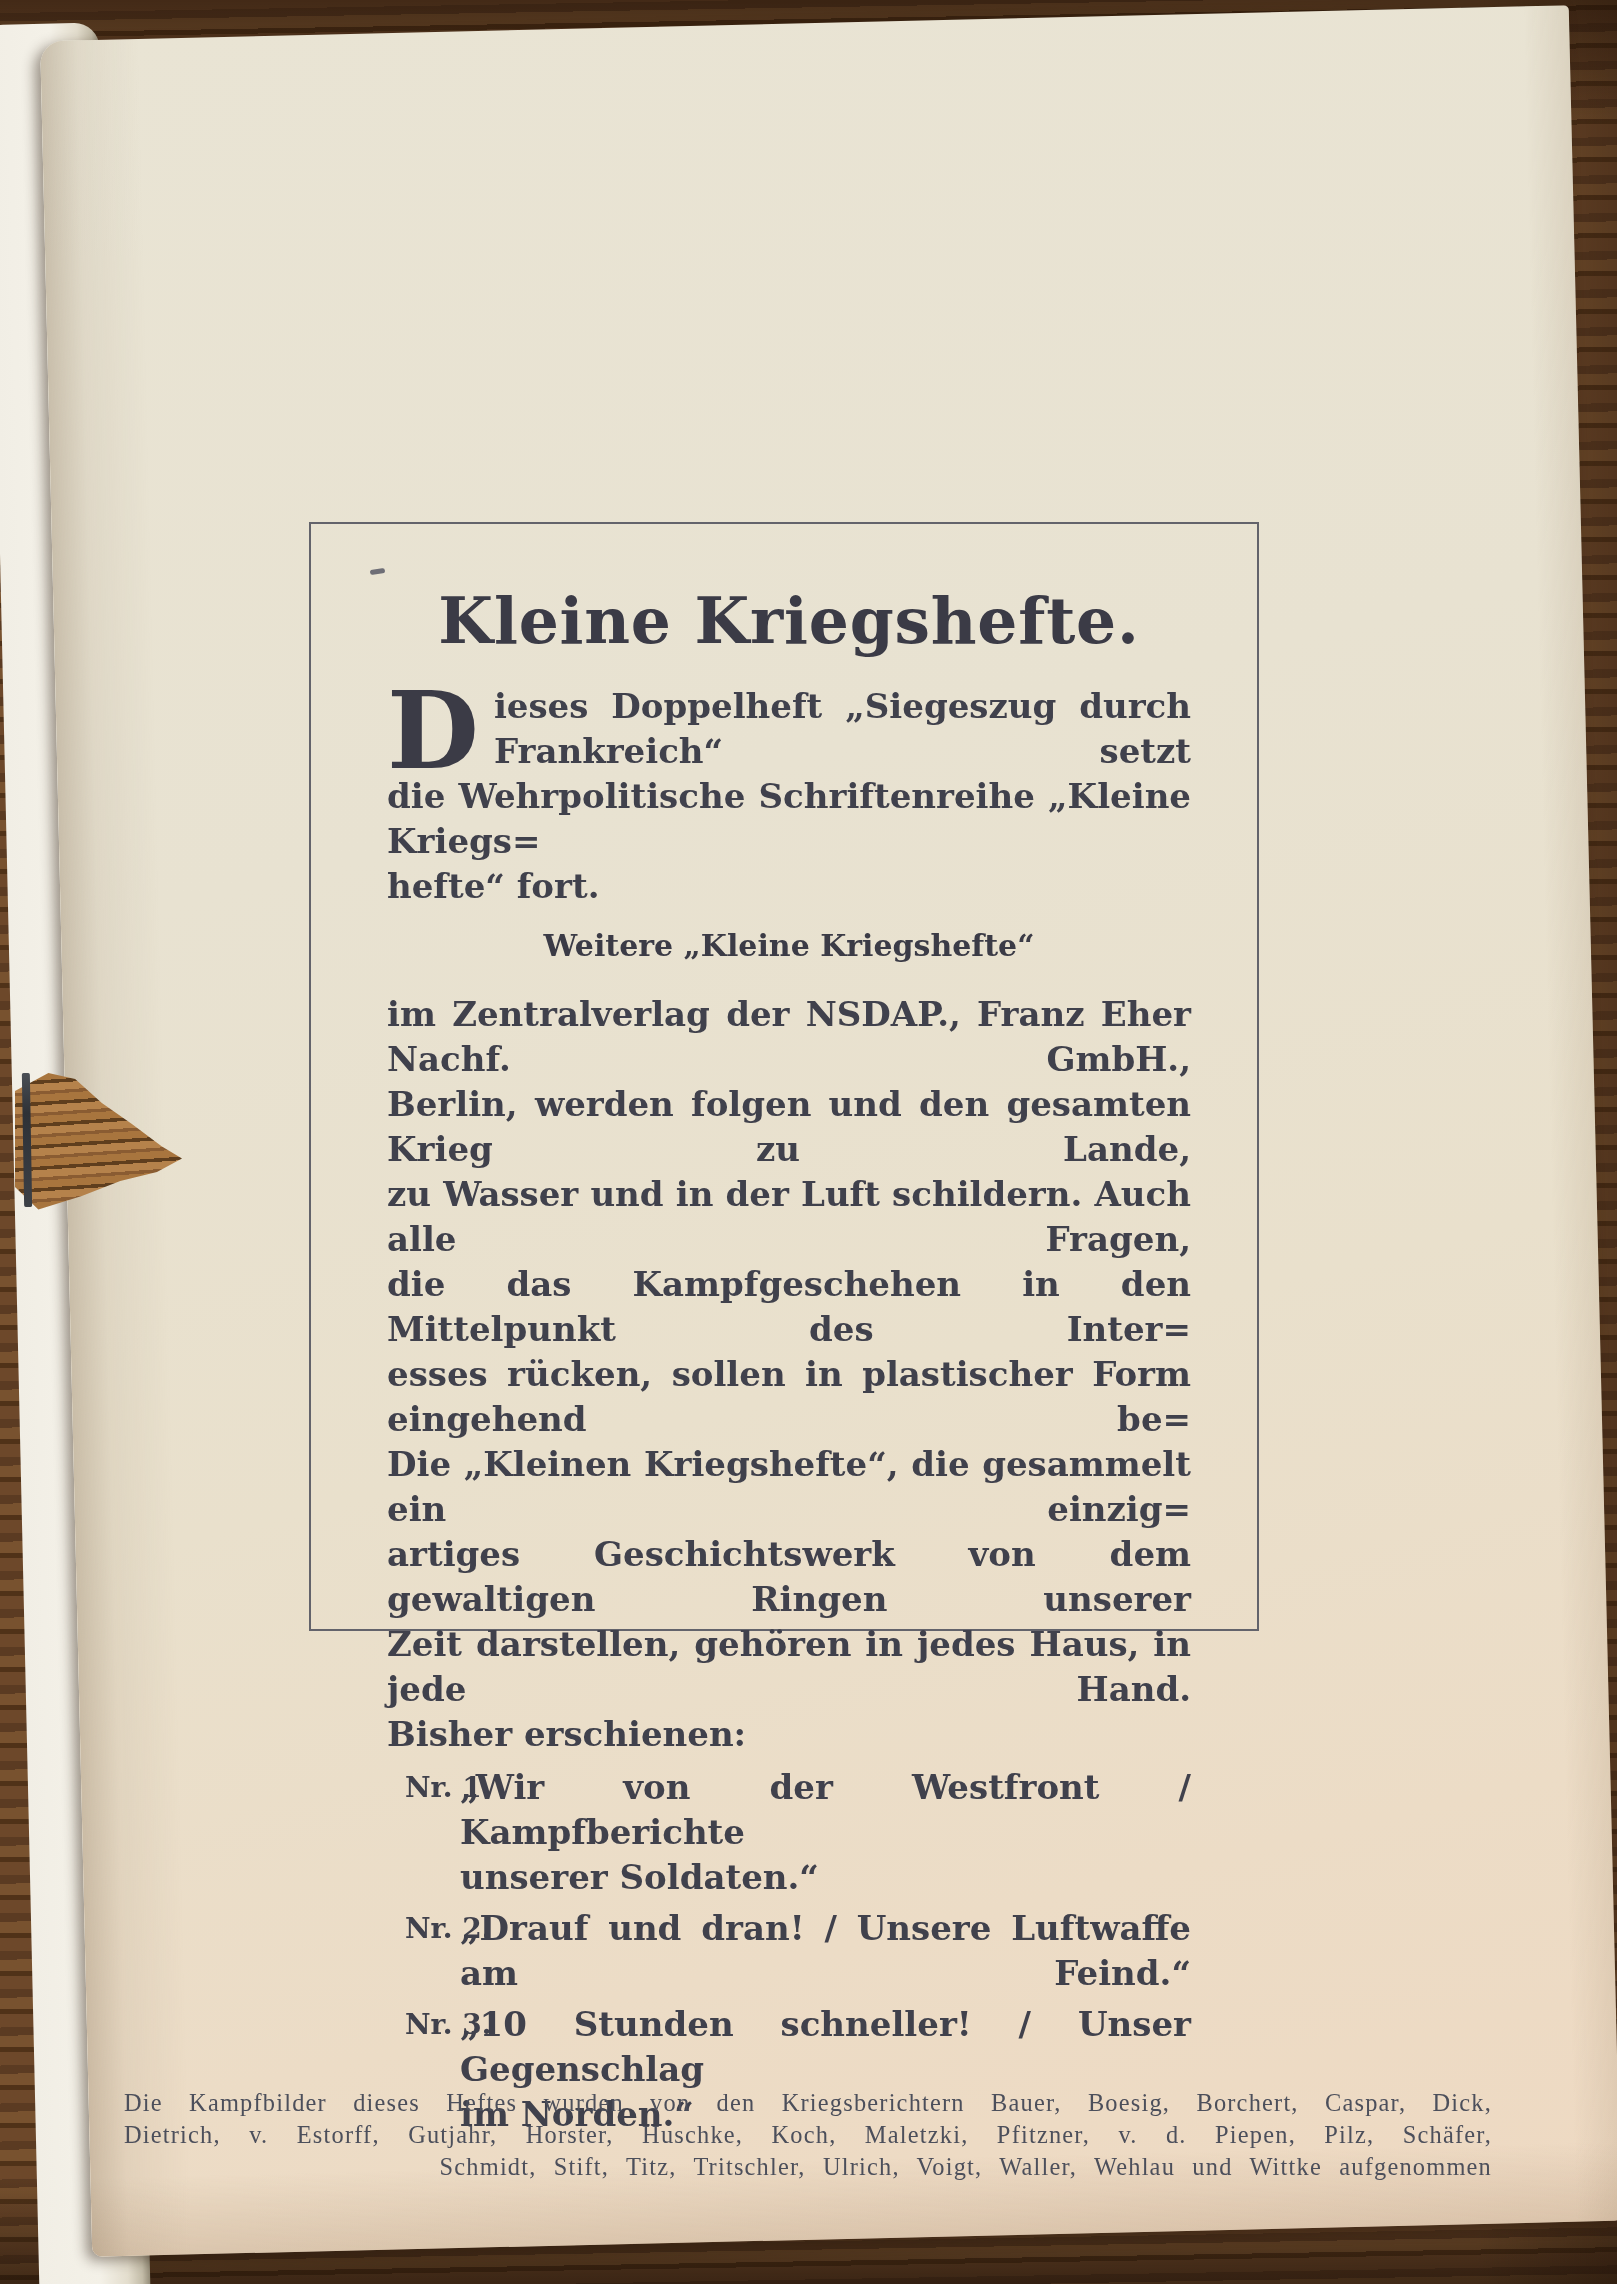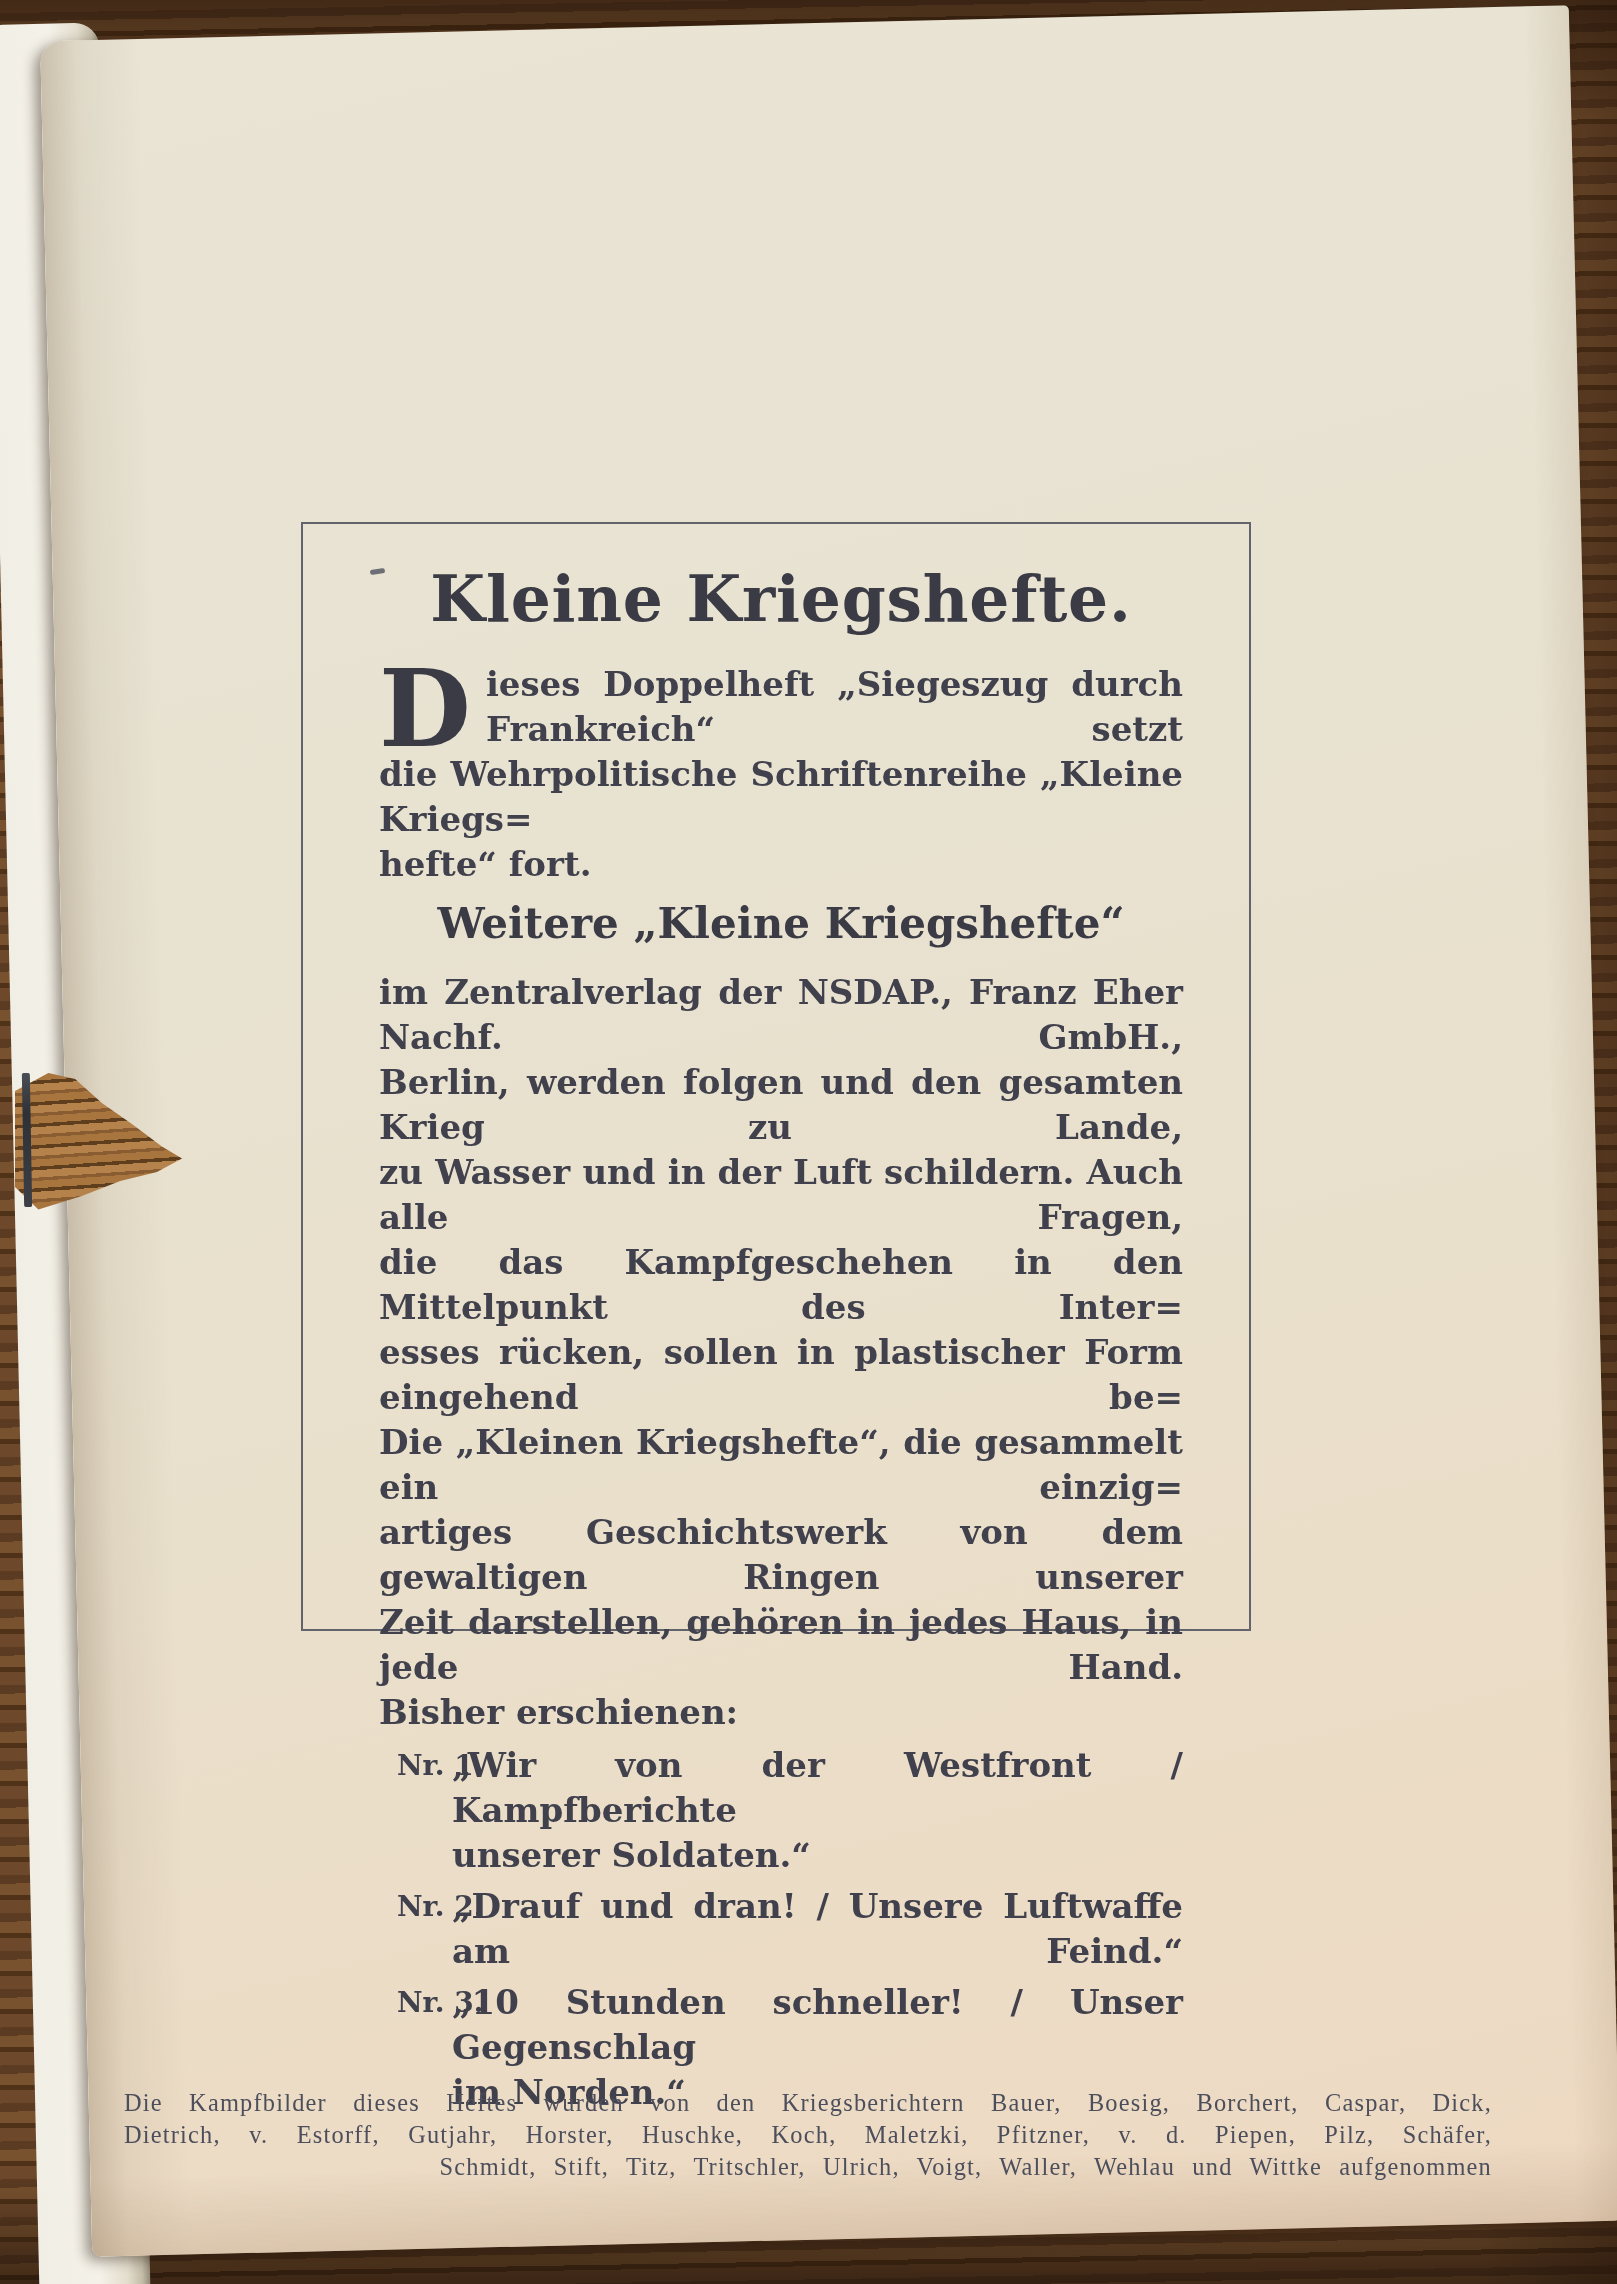"Kleine Kriegshefte." .notice { left: 301px -> 309px; padding: 38px 66px 33px 76px -> 60px 66px 33px 76px }
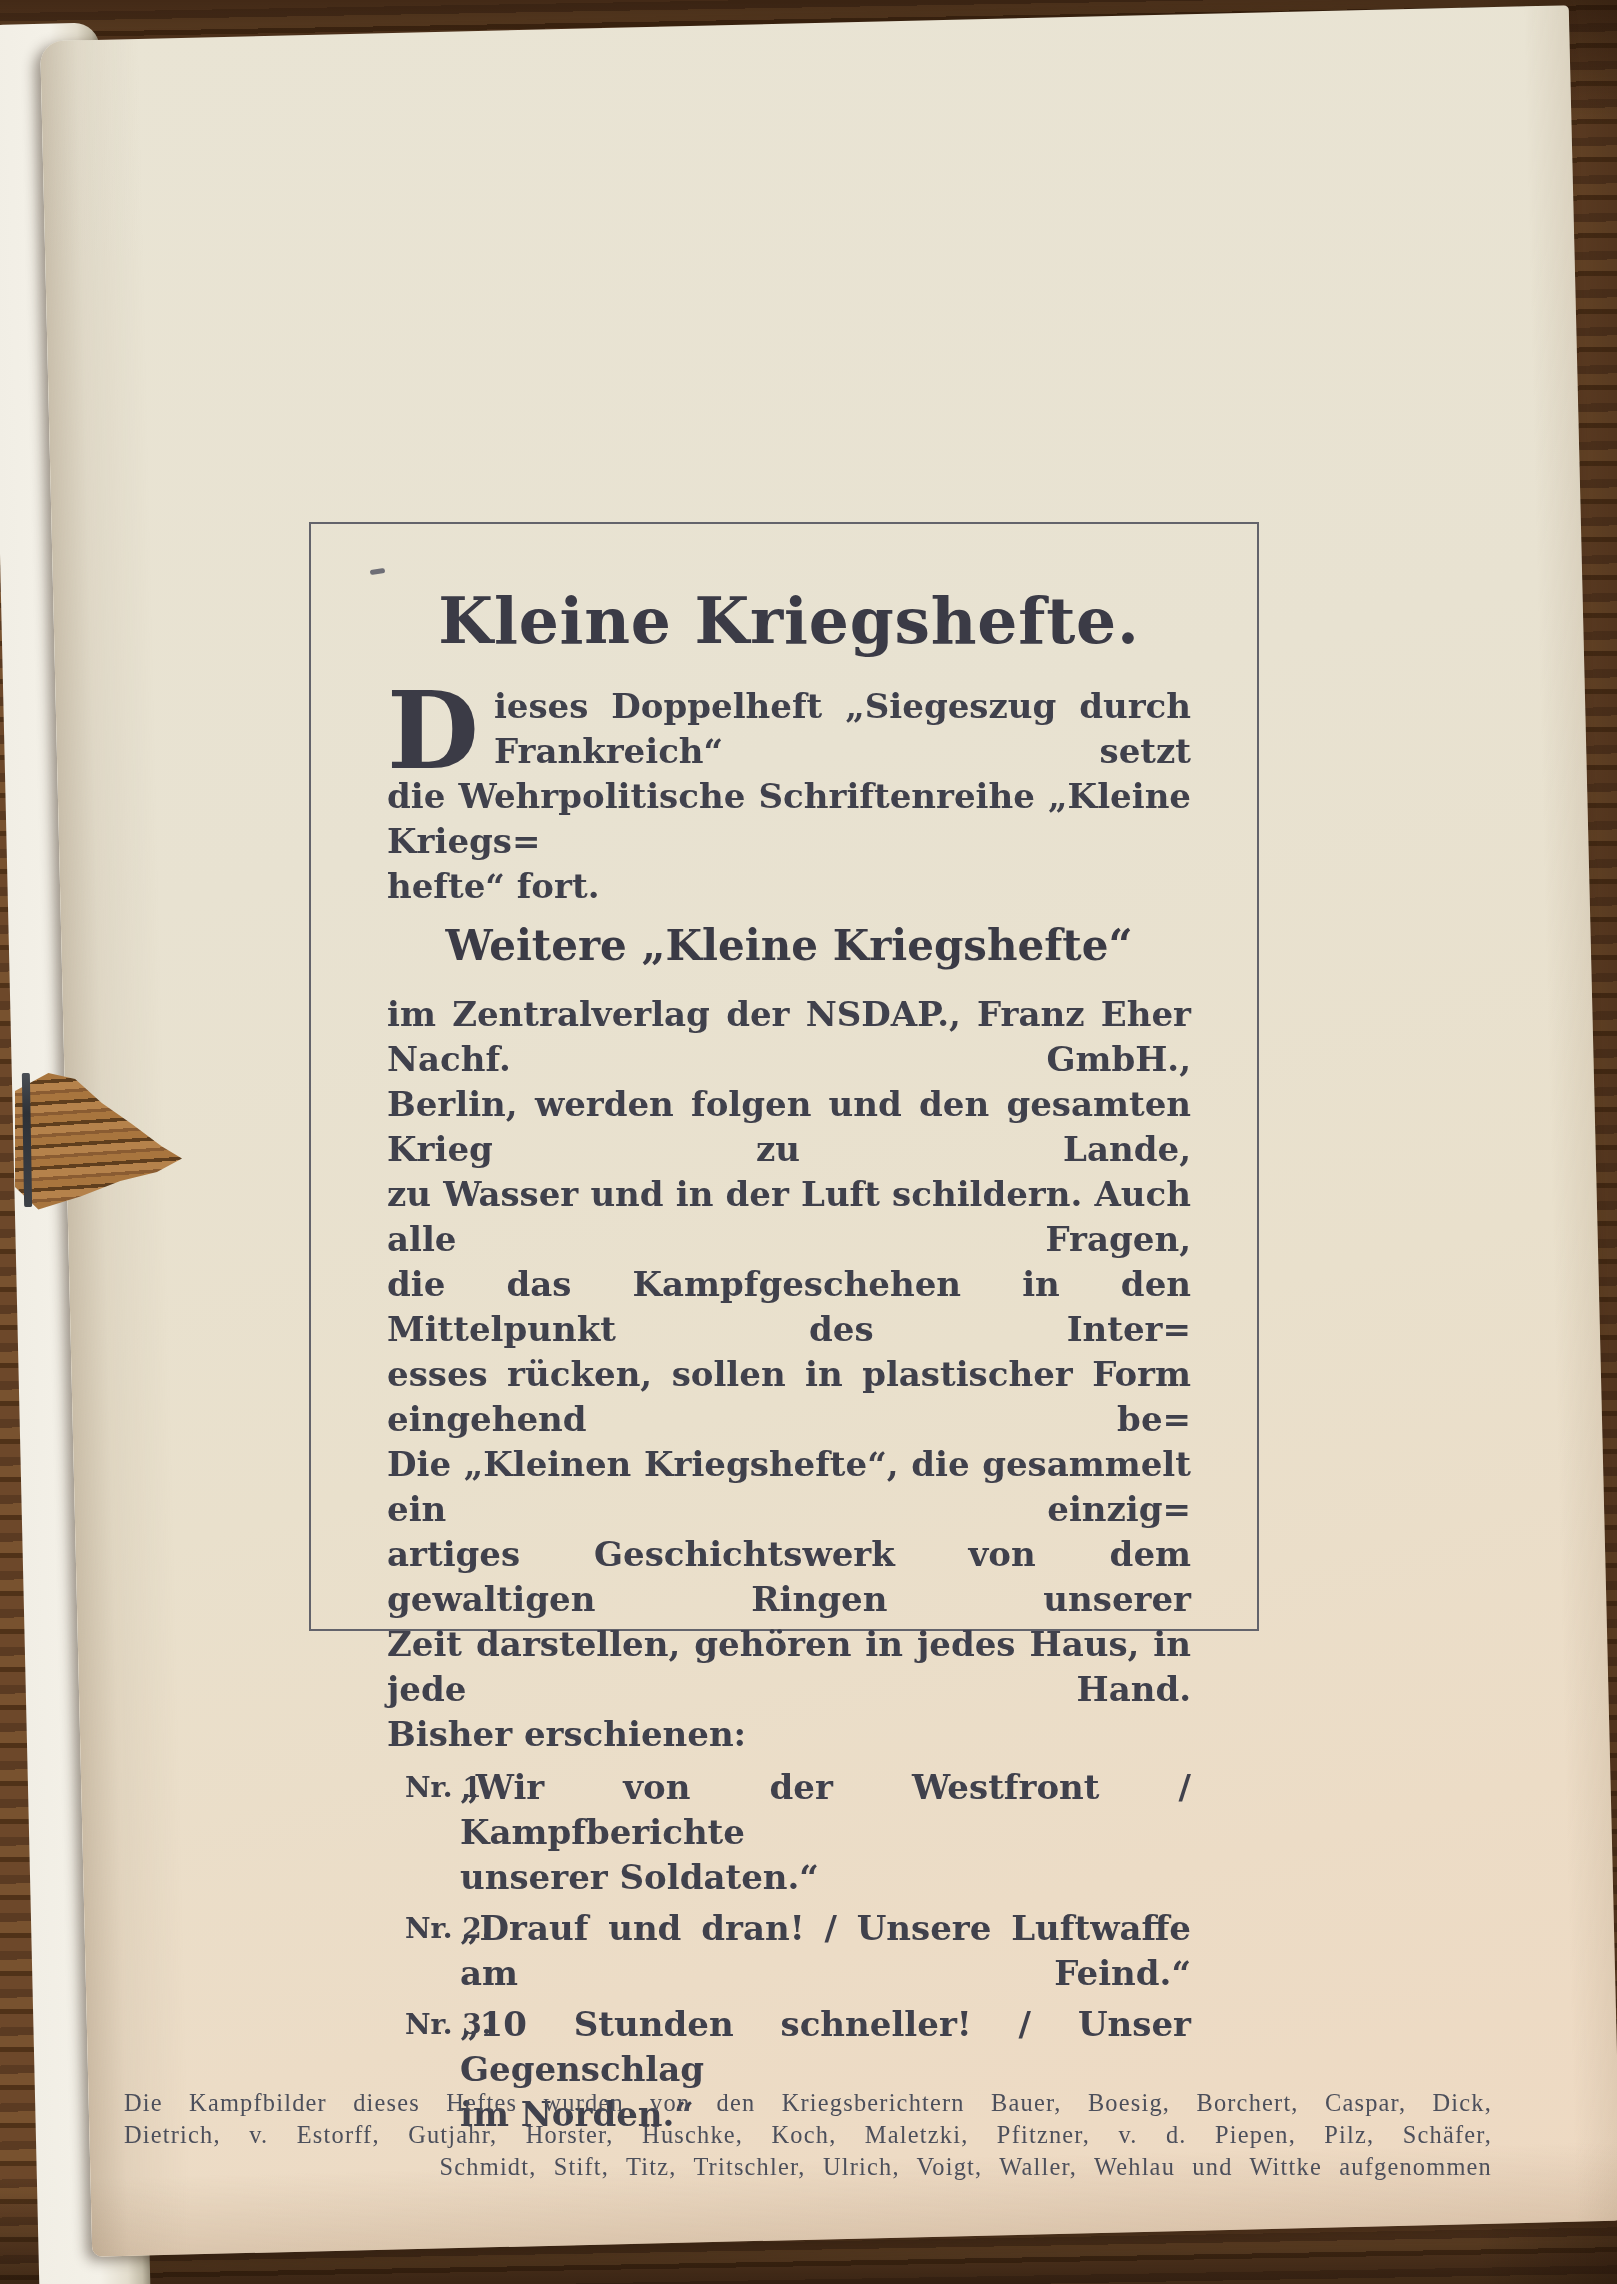"Weitere „Kleine Kriegshefte“" .subhead { font-size: 42px -> 30px }
